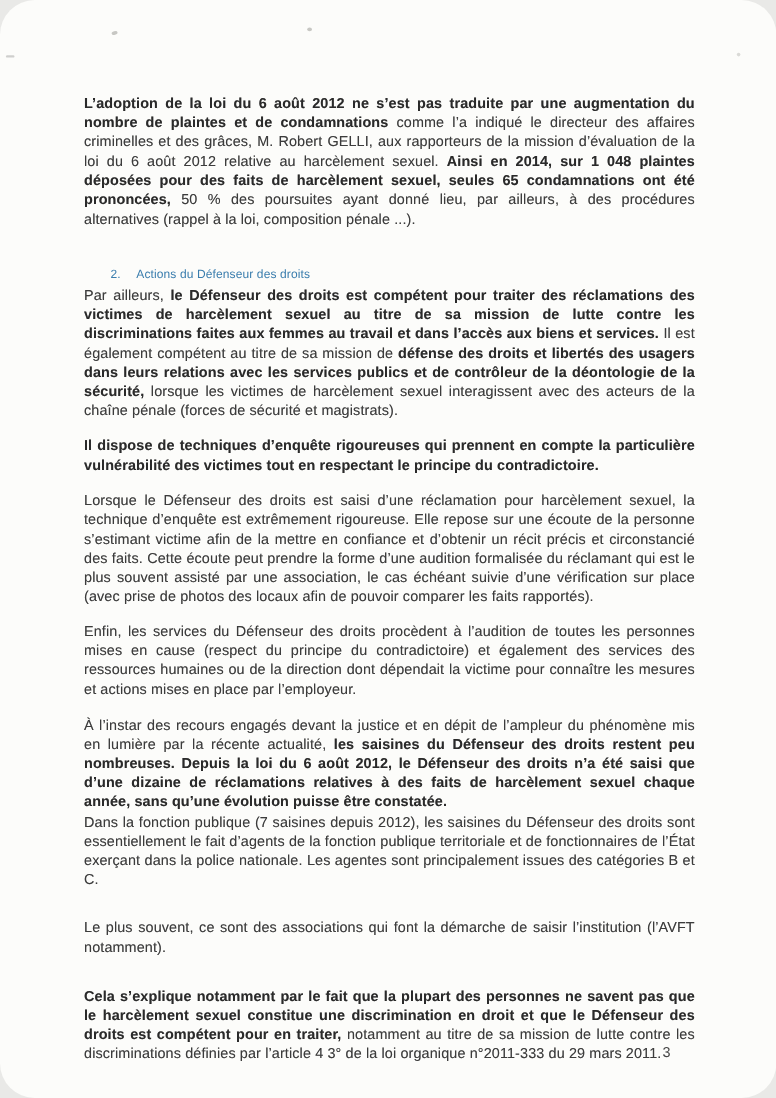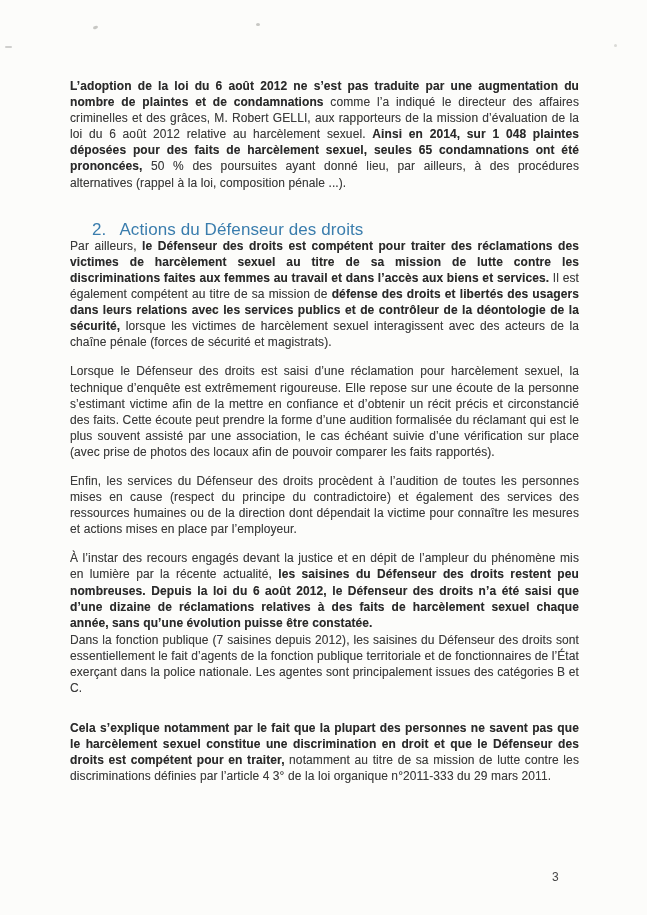"L’adoption de la loi du" .page { border-radius: none -> 29px }
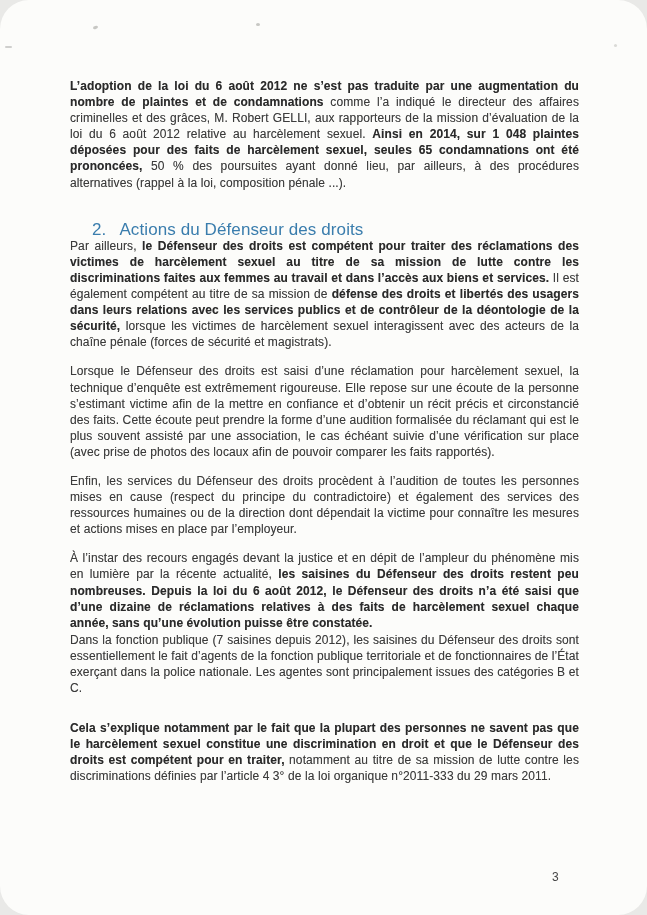"2. Actions du Défenseur des" .heading { font-size: 17px -> 10px }
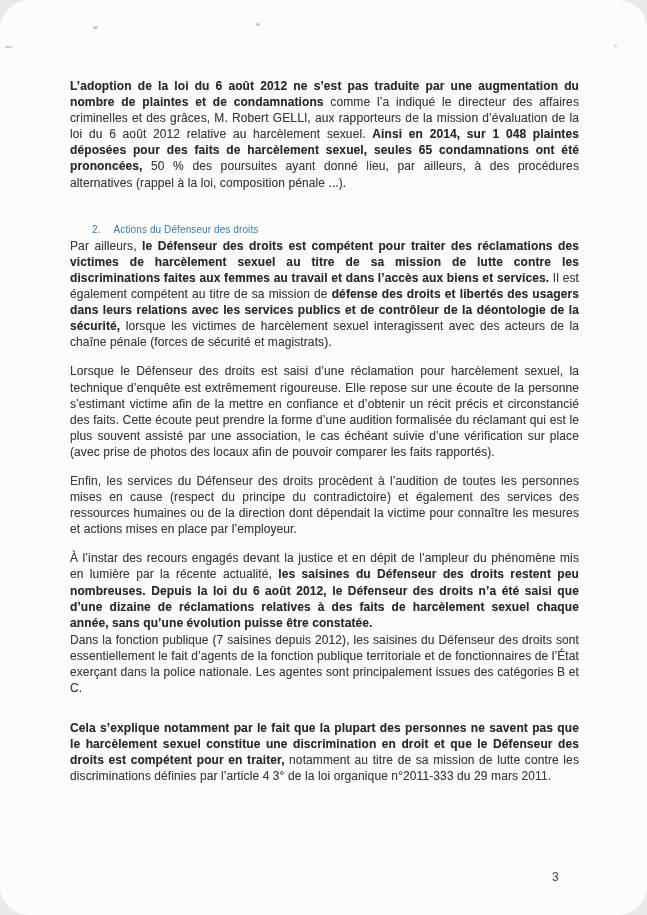"Il dispose de techniques d’enquête" p.para { html: none -> <p><span>Il dispose de techniques d’enquête rigoureuses qui prennent en compte la particulière vulnérabilité des victimes tout en respectant le principe du contradictoire.</span></p> }
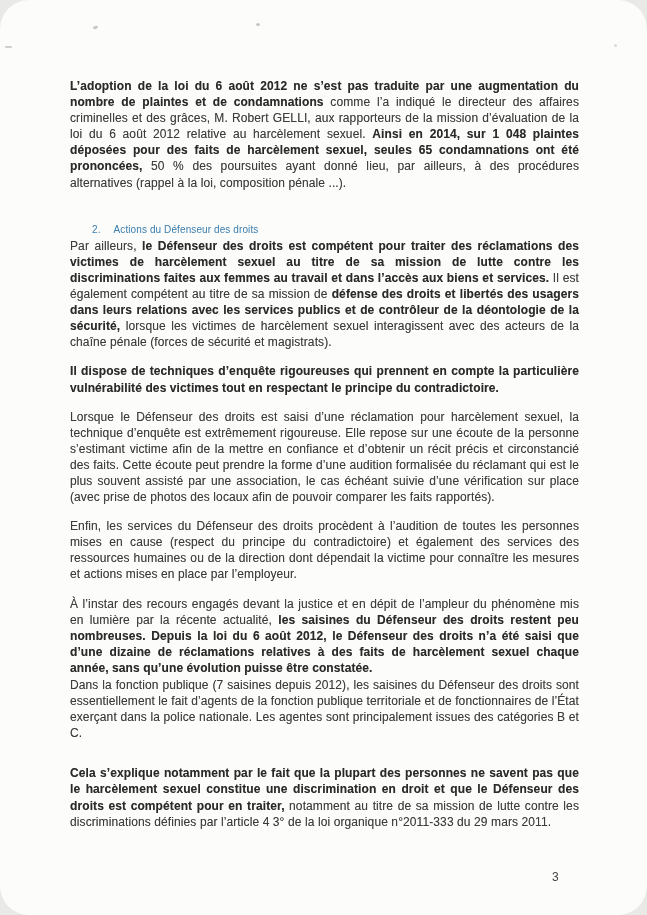"Le plus souvent, ce sont" p.para { html: none -> <p><span>Le plus souvent, ce sont des associations qui font la démarche de saisir l’institution (l’AVFT notamment).</span></p> }
